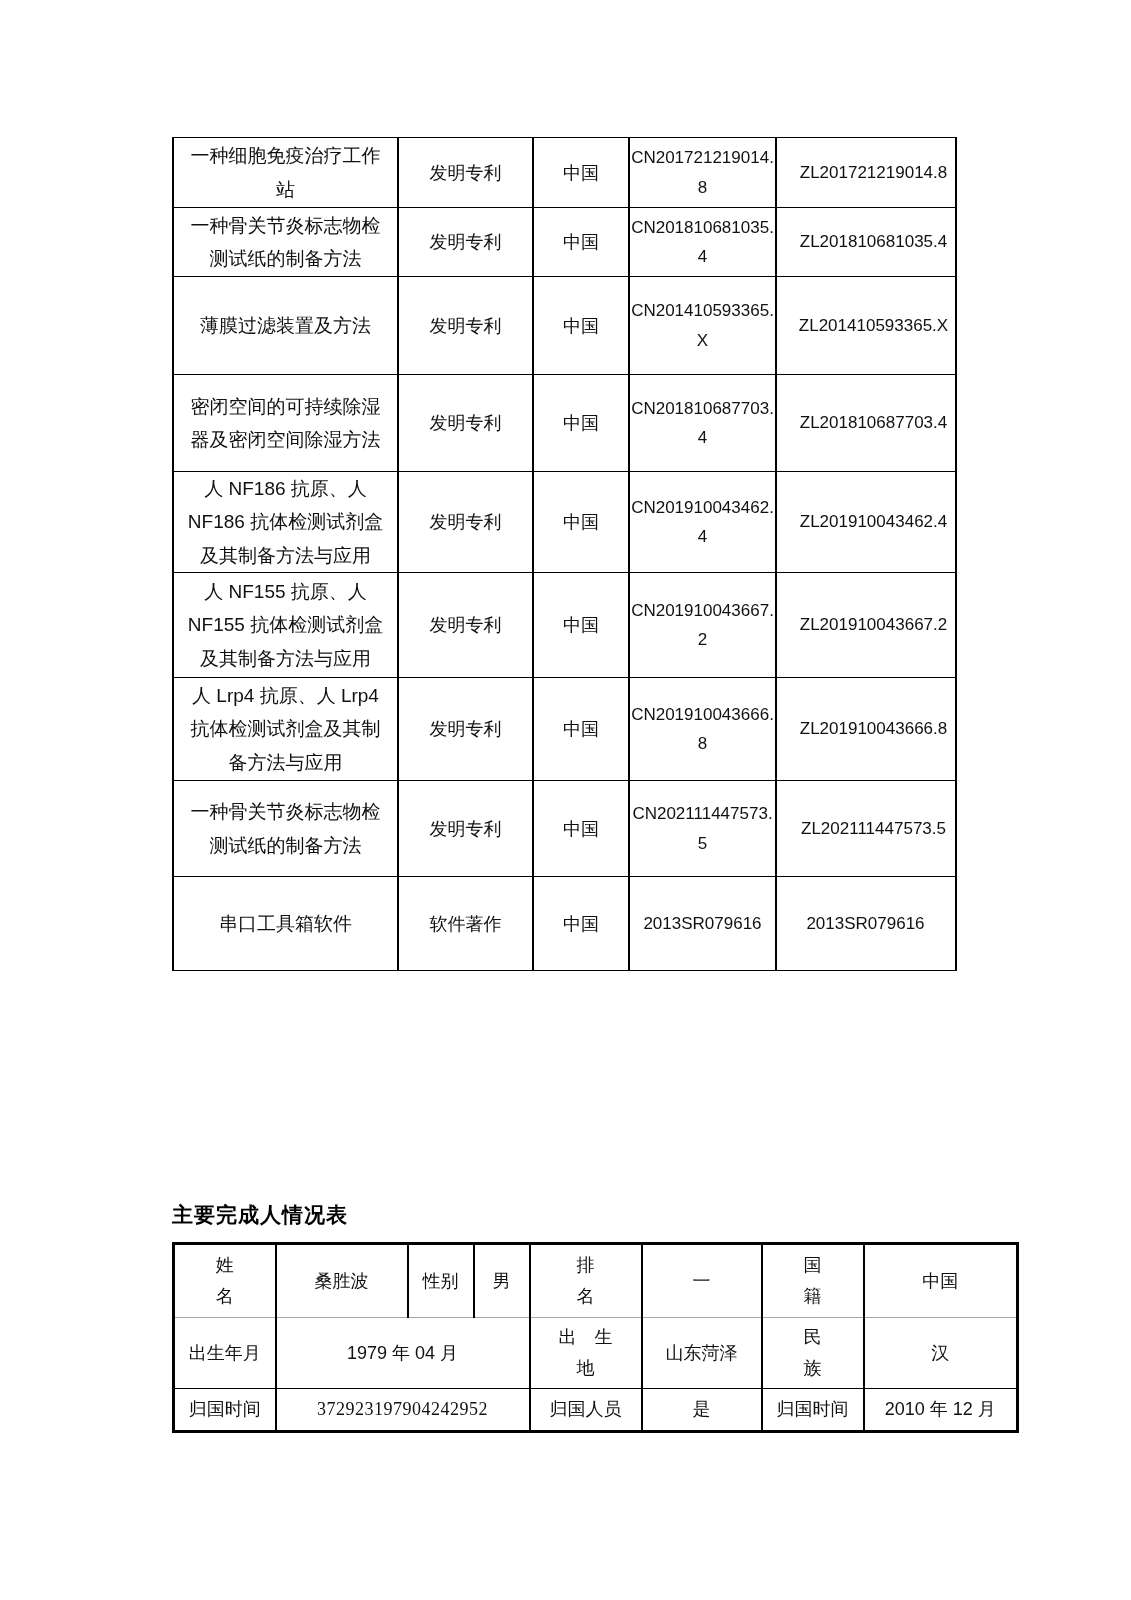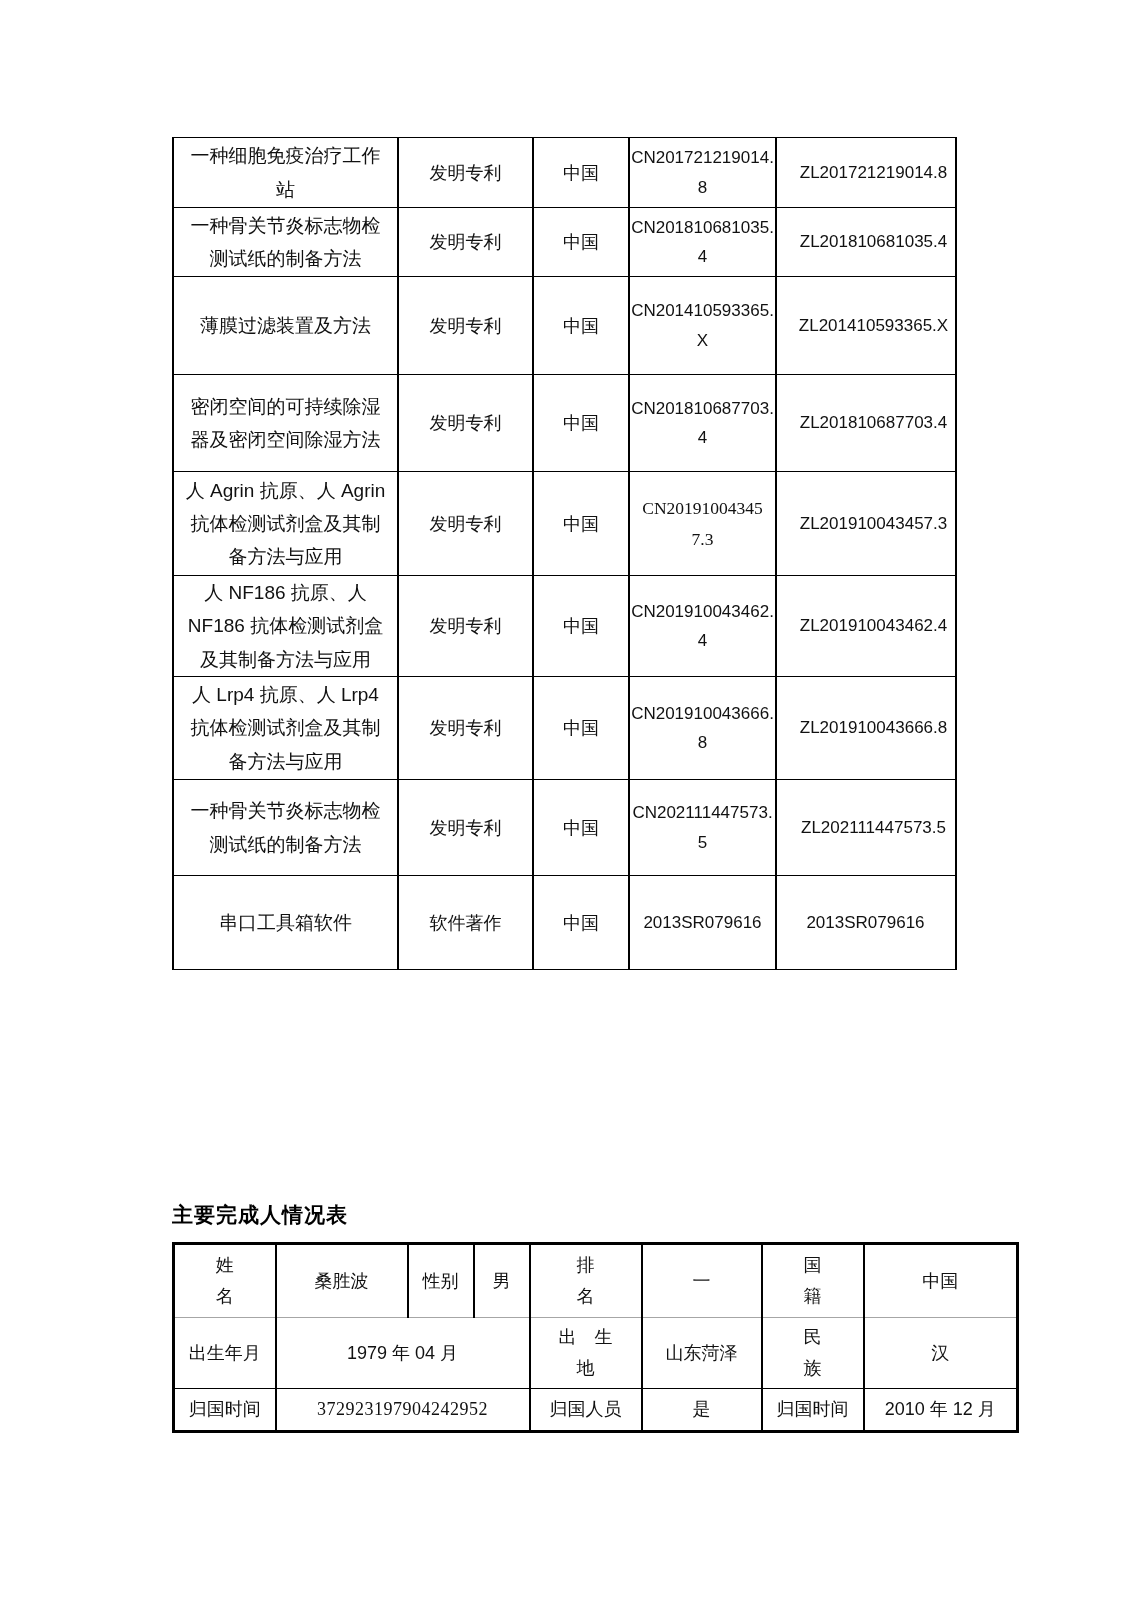"人 Agrin 抗原、人 Agrin 抗体检测试剂盒及其制备方法与应用" tr { html: <tr> <td>人 Agrin 抗原、人 Agrin 抗体检测试剂盒及其制备方法与应用</td> <td>发明专利</td> <td>中国</td> <td>CN201910043457.3</td> <td>ZL201910043457.3</td> </tr> -> none }
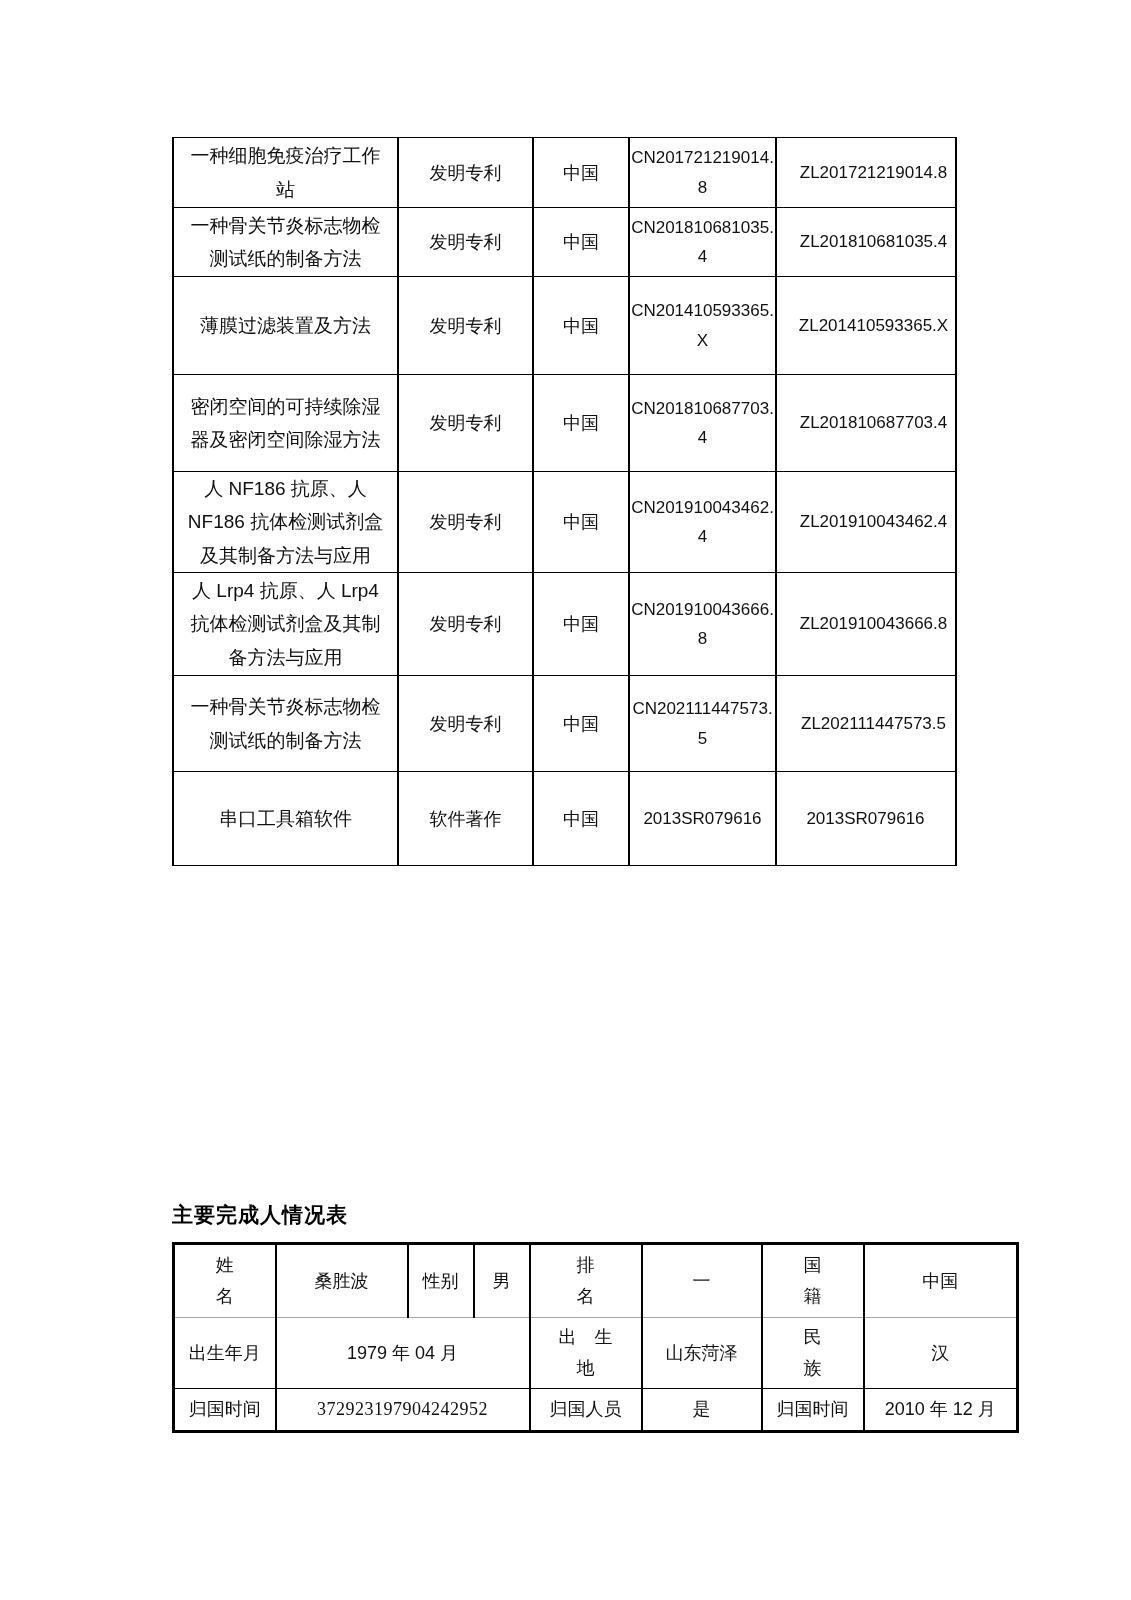"人 NF155 抗原、人 NF155 抗体检测试剂盒及其制备方法与应用" tr { html: none -> <tr> <td>人 NF155 抗原、人 NF155 抗体检测试剂盒及其制备方法与应用</td> <td>发明专利</td> <td>中国</td> <td>CN201910043667.2</td> <td>ZL201910043667.2</td> </tr> }
